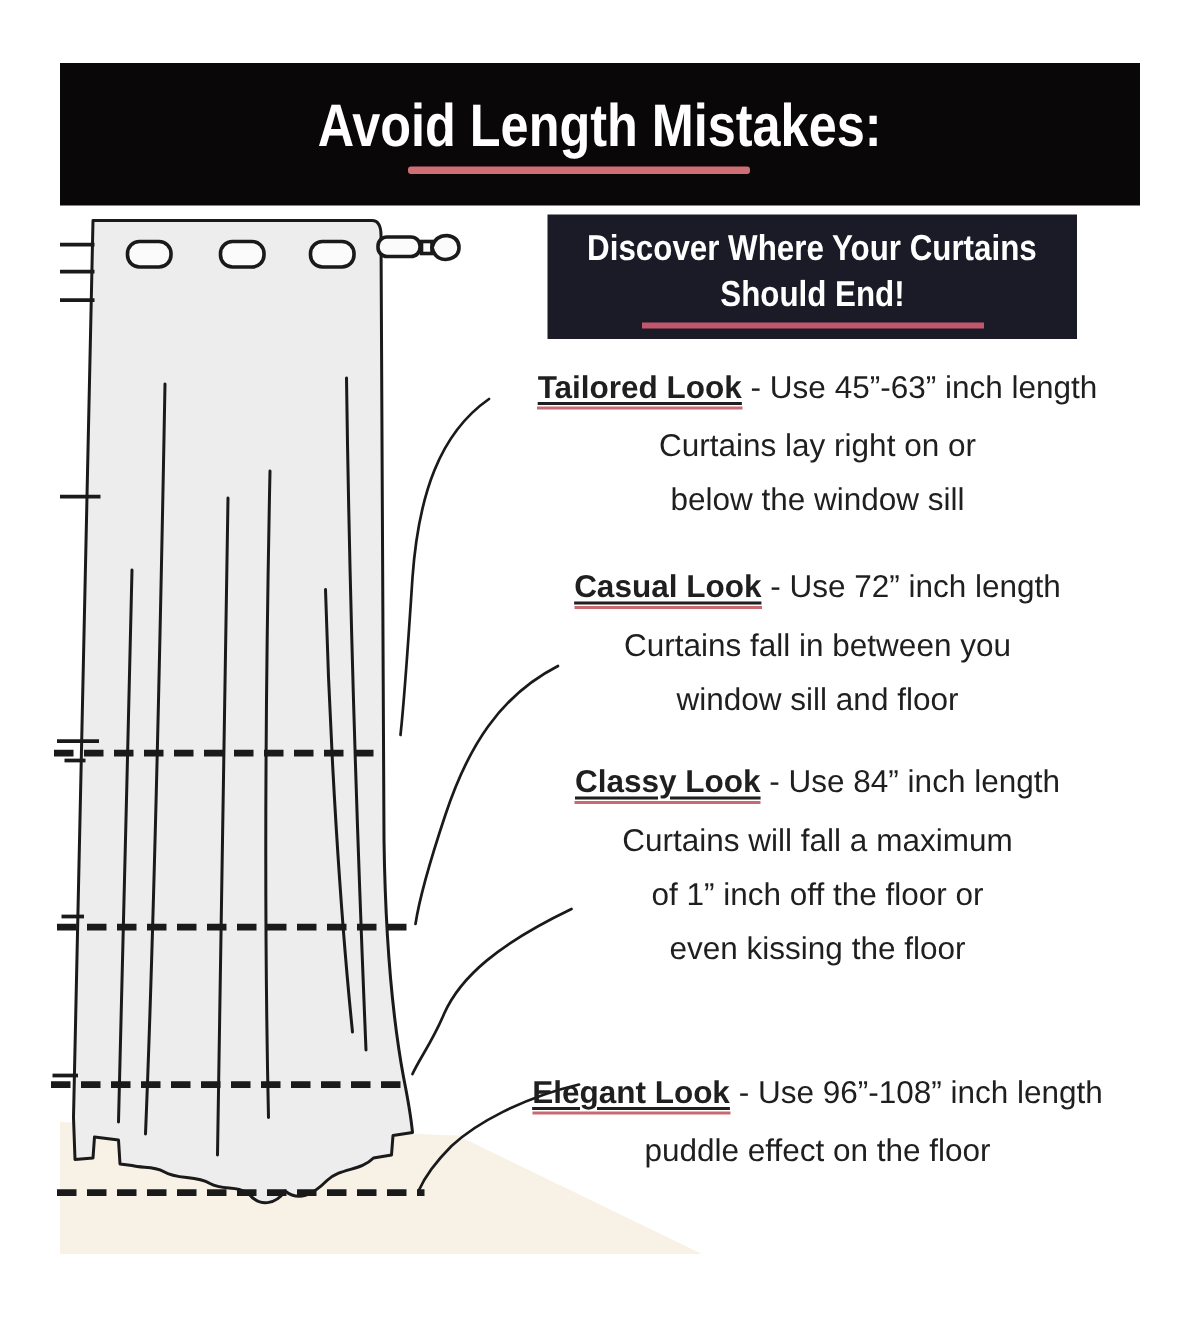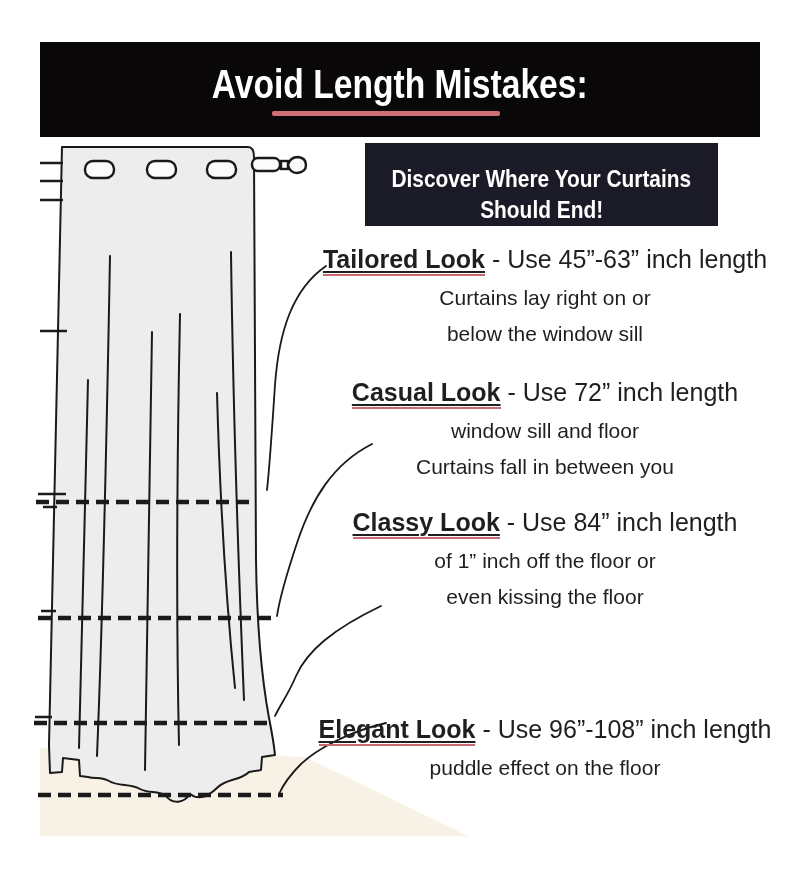"Discover Where Your Curtains" .subheader { padding-top: 13px -> 0 }
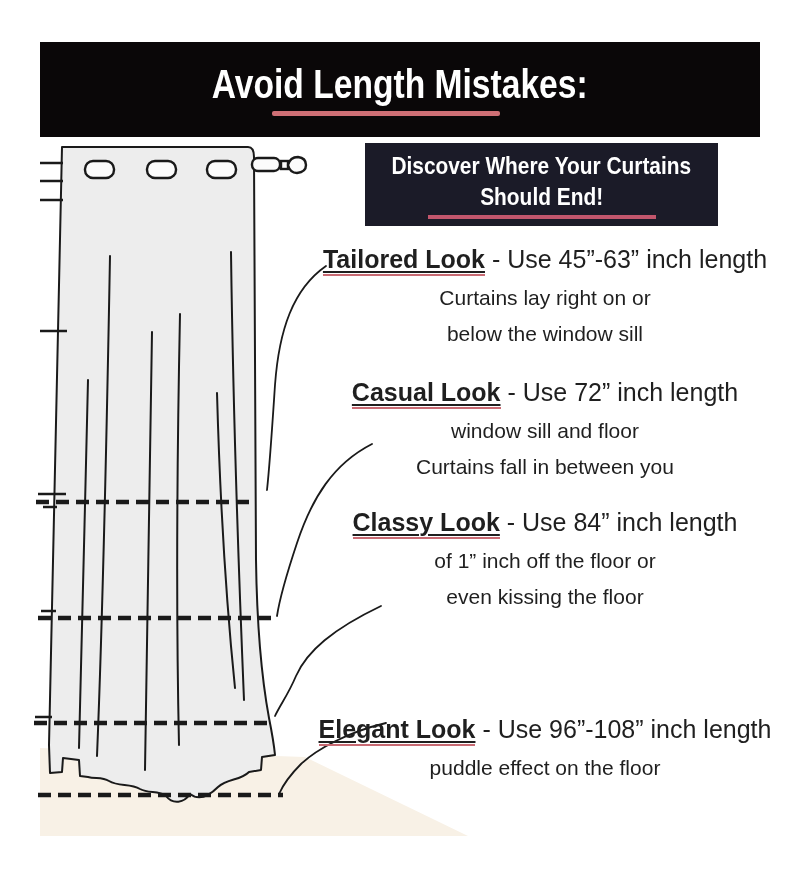"Tailored Look - Use 45”-63”" .sec-head { font-size: 25px -> 21px }
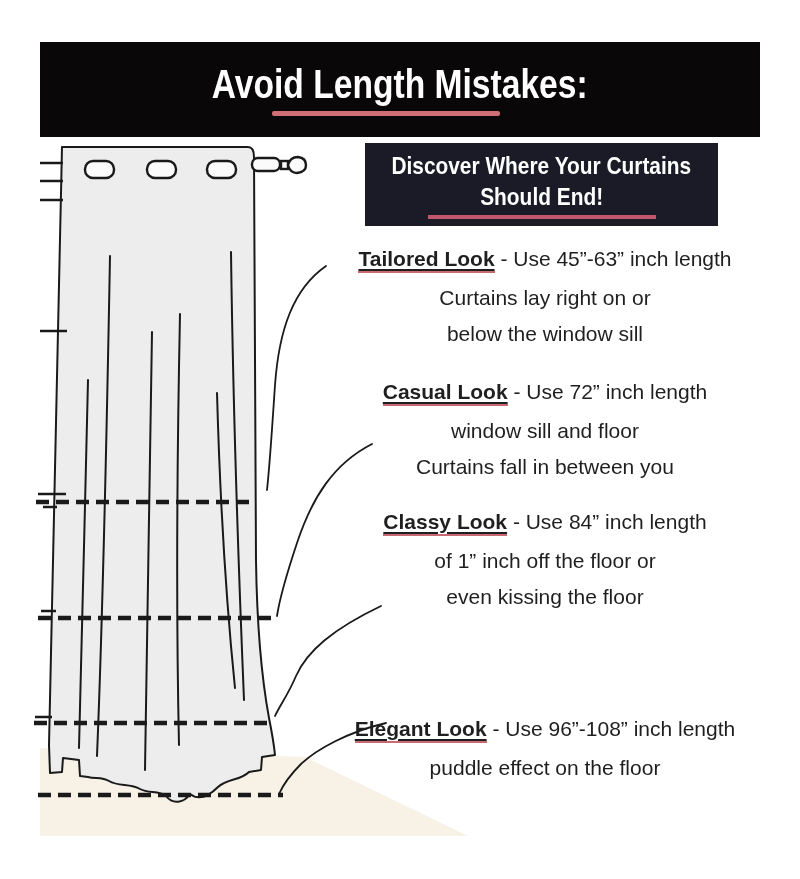"window sill and floor" div { order: before "Curtains fall in between you" -> after "Curtains fall in between you" }
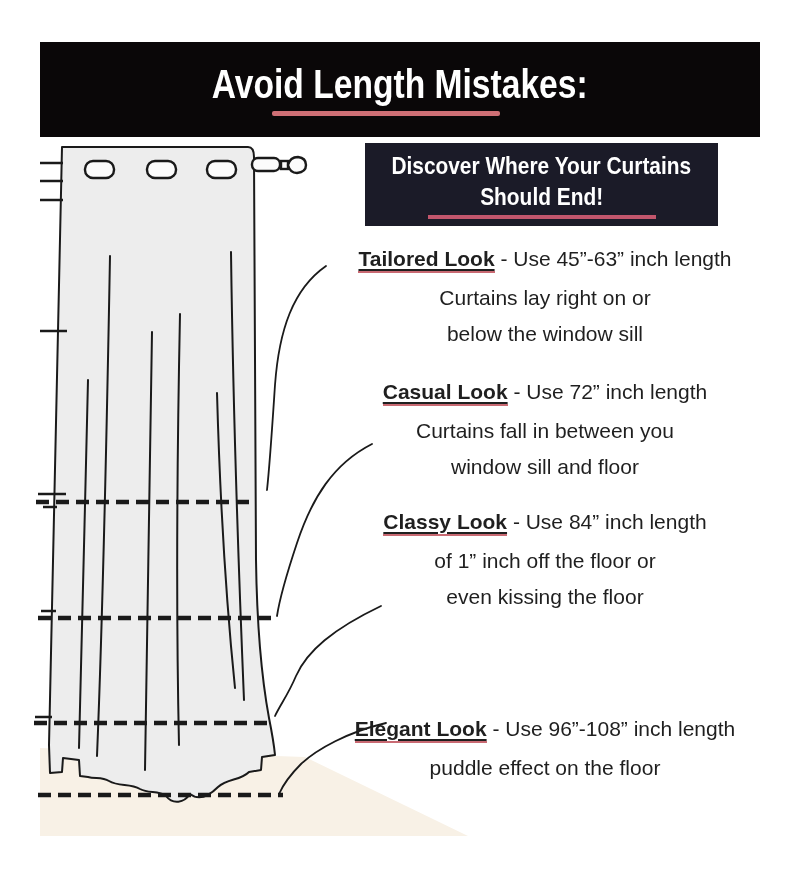"Curtains will fall a maximum" div { html: none -> <div>Curtains will fall a maximum</div> }
